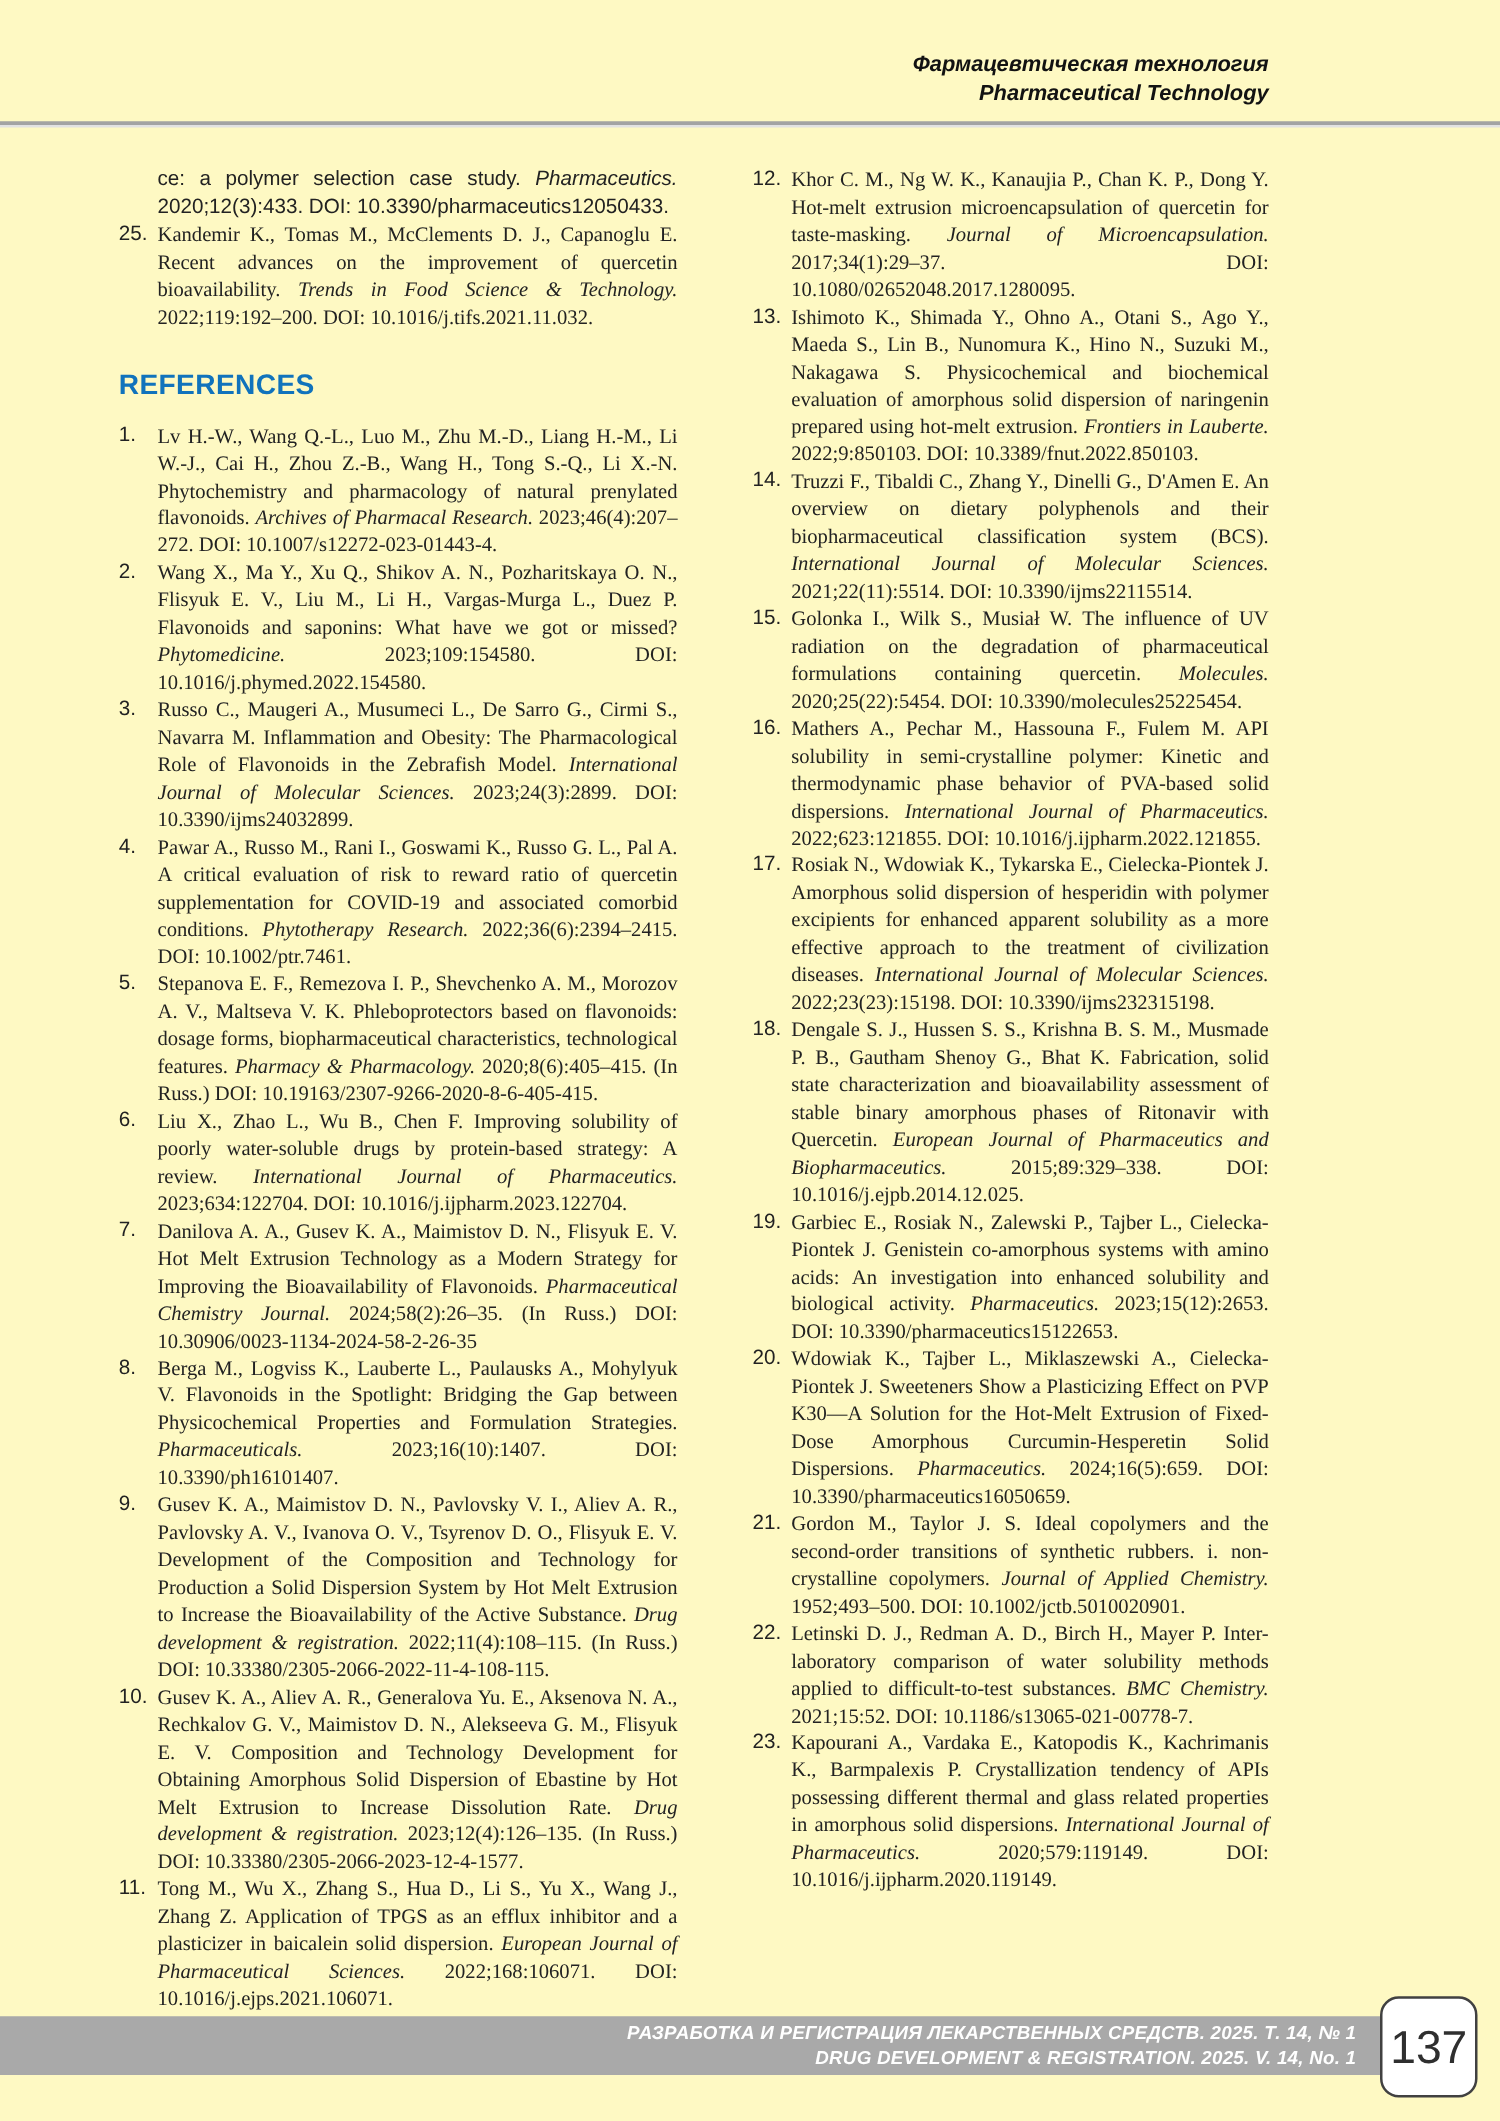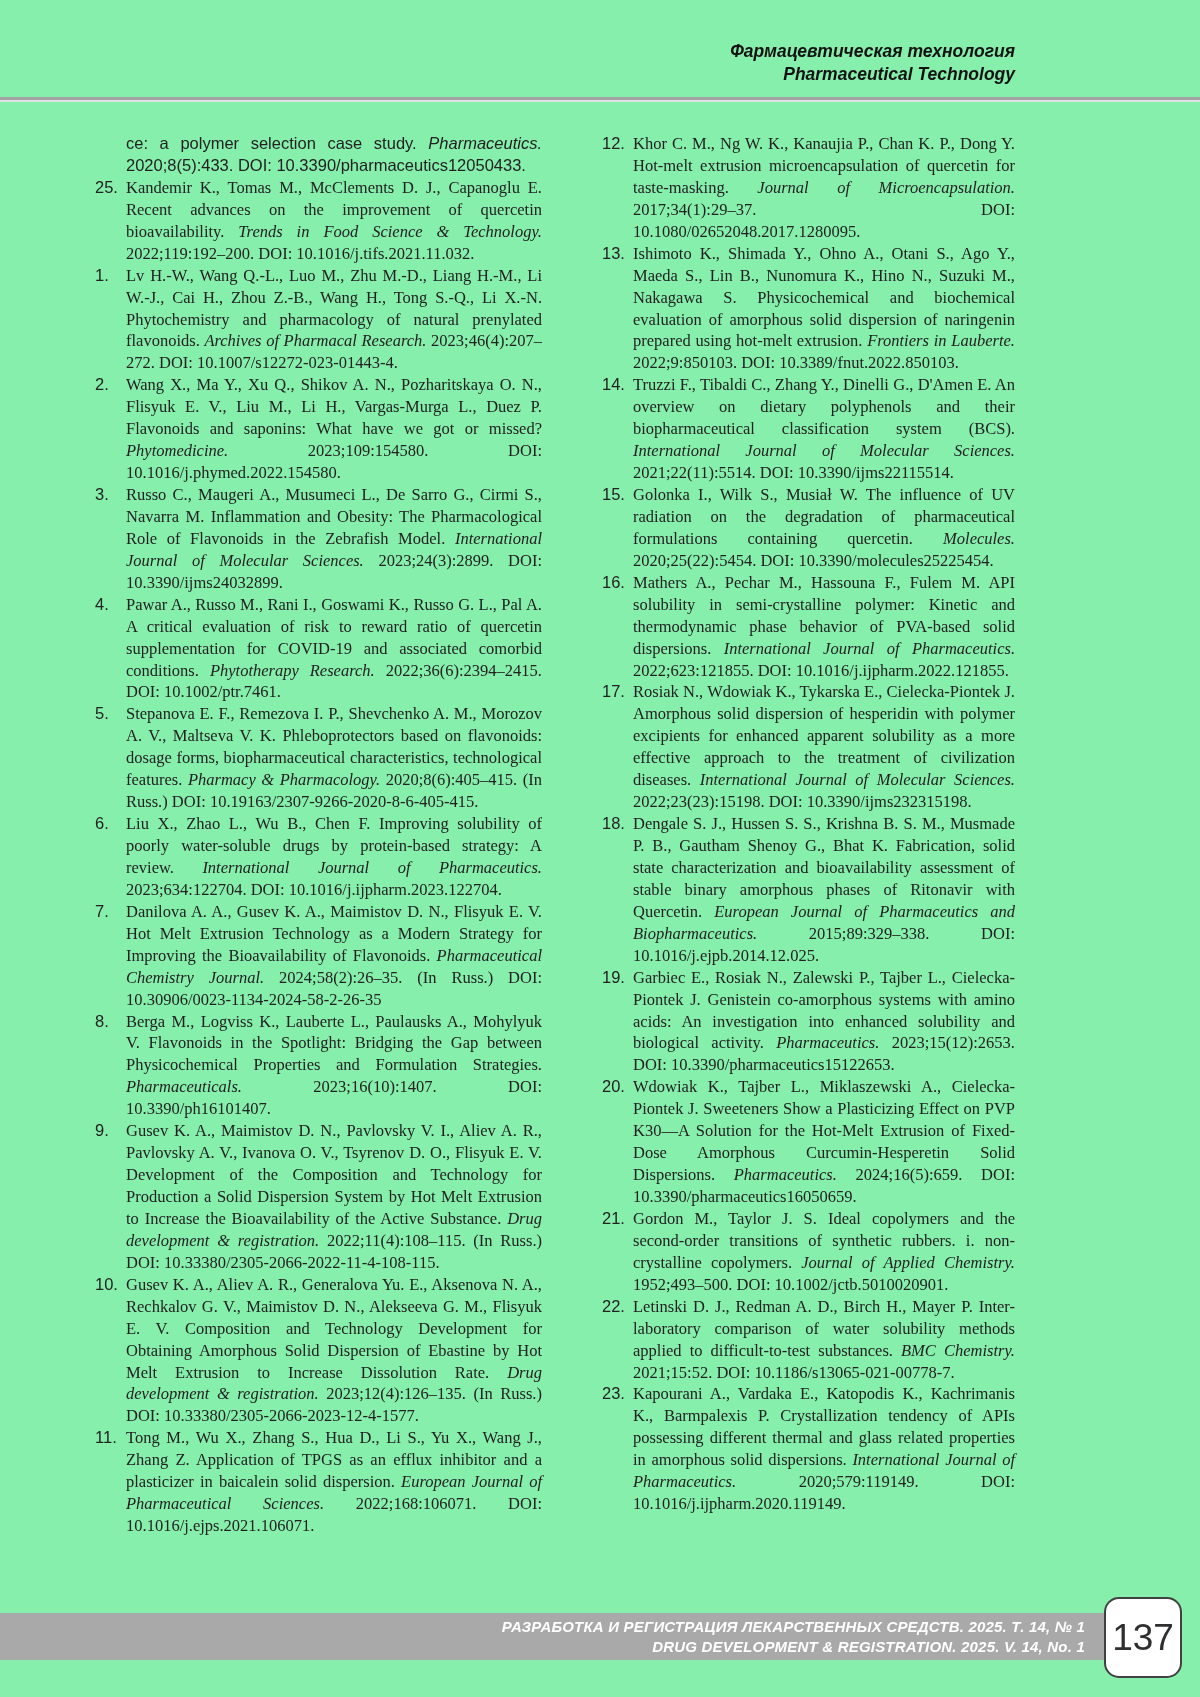"Фармацевтическая технология" .page { background: #86efac -> #fef9c3 }
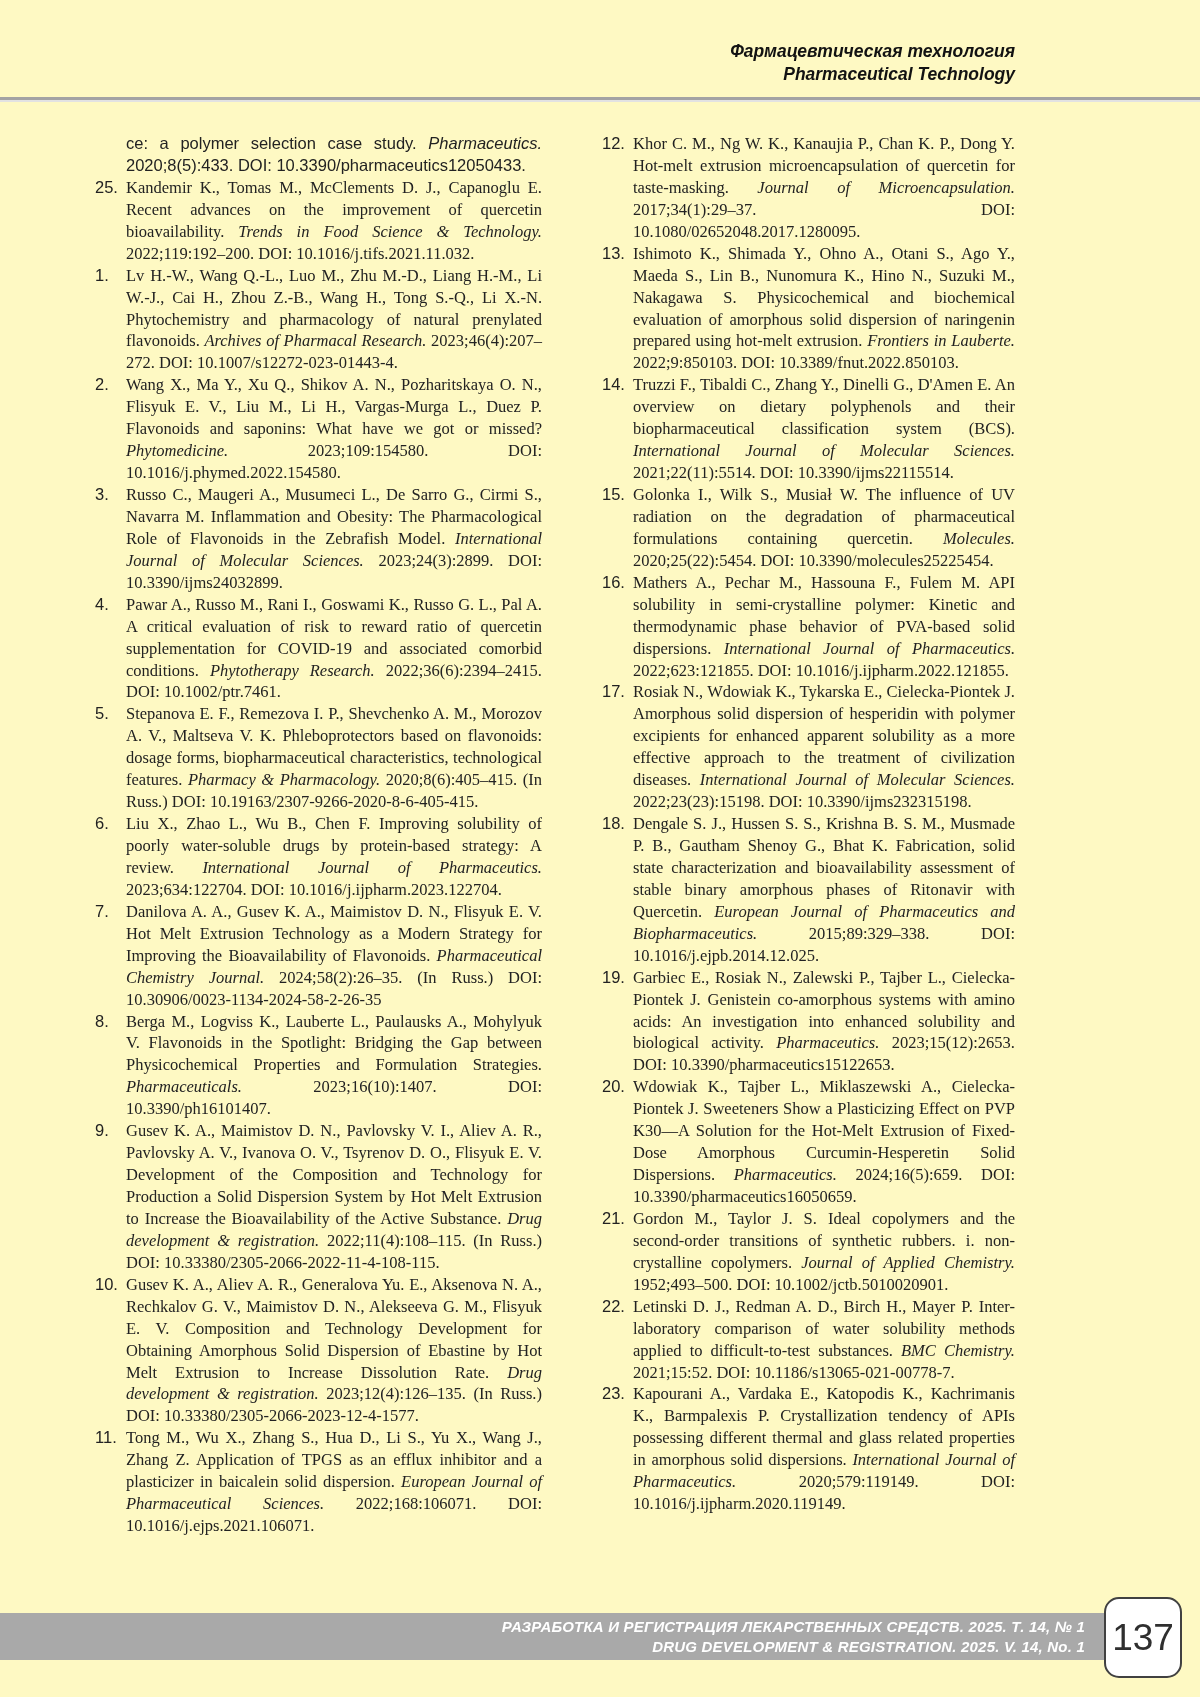"2020;8(5):433. DOI:" span { text: 8(5 -> 12(3 }
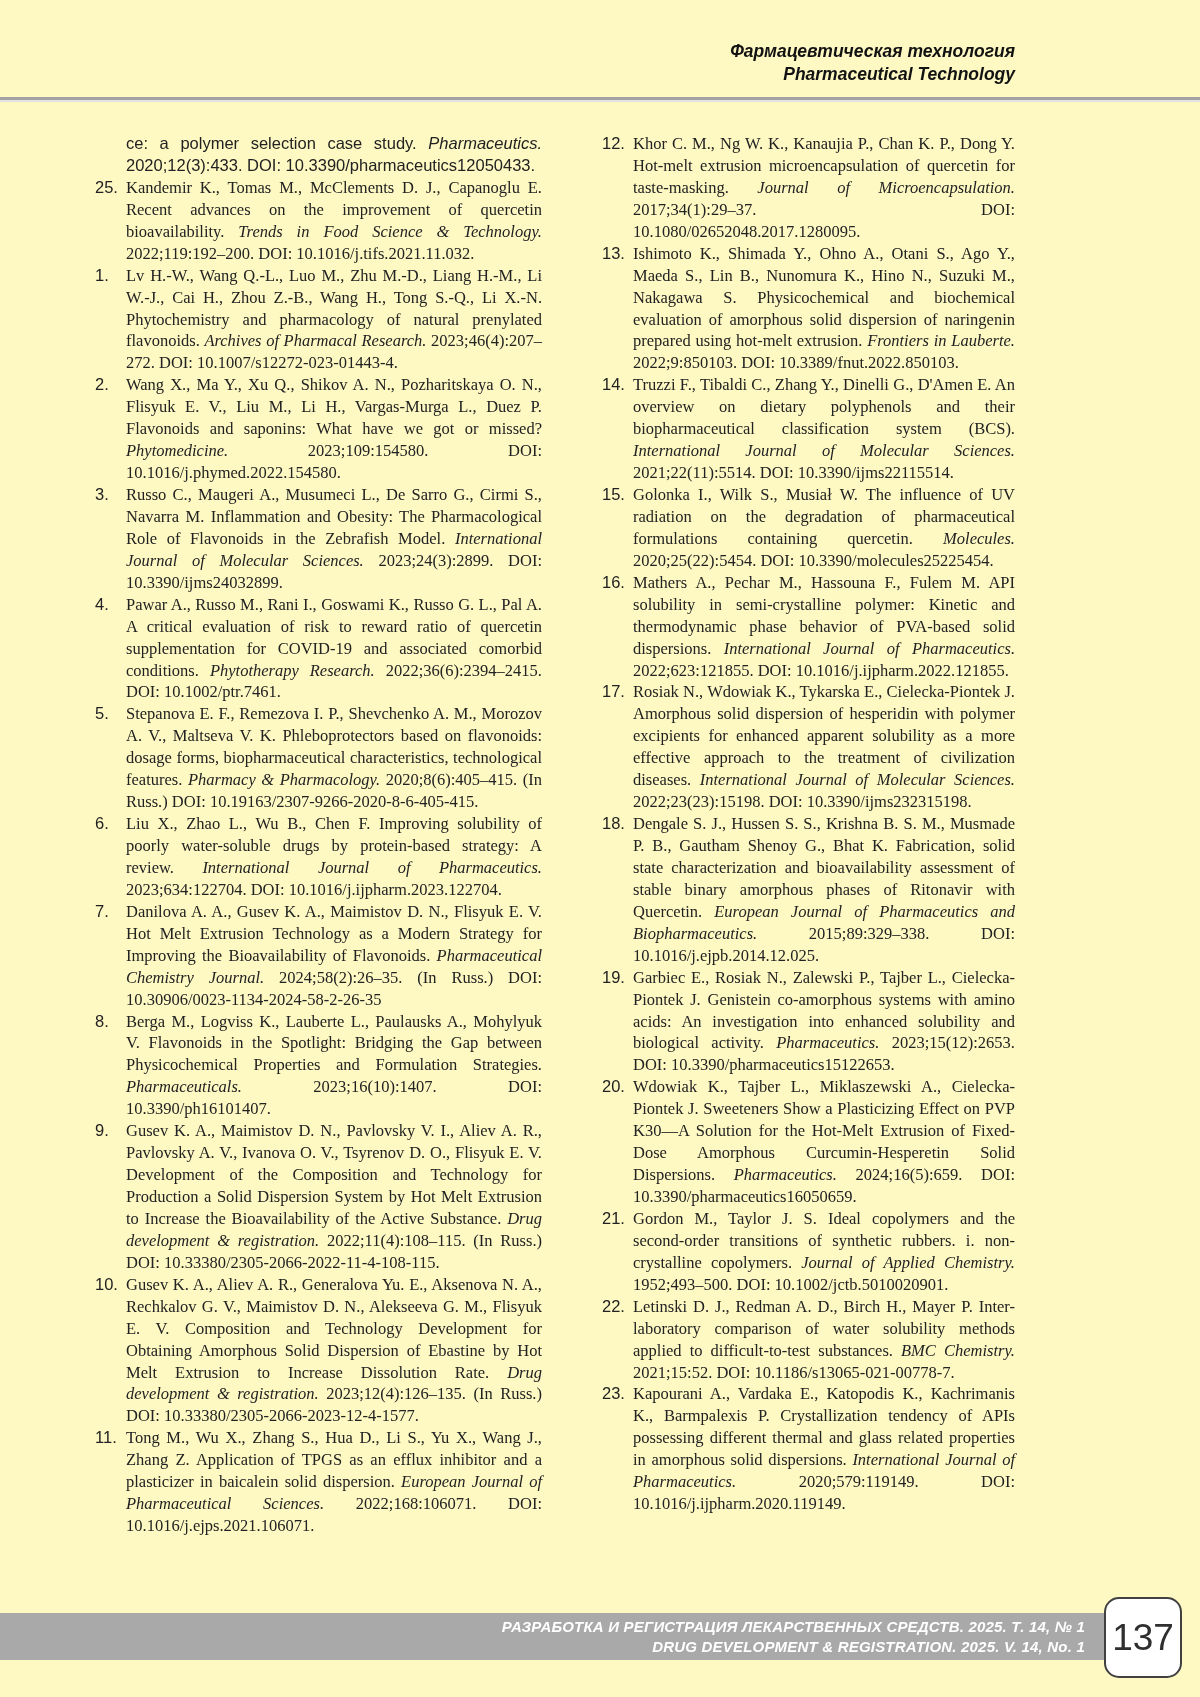"REFERENCES" h2.refs-heading { html: none -> <h2>REFERENCES</h2> }
